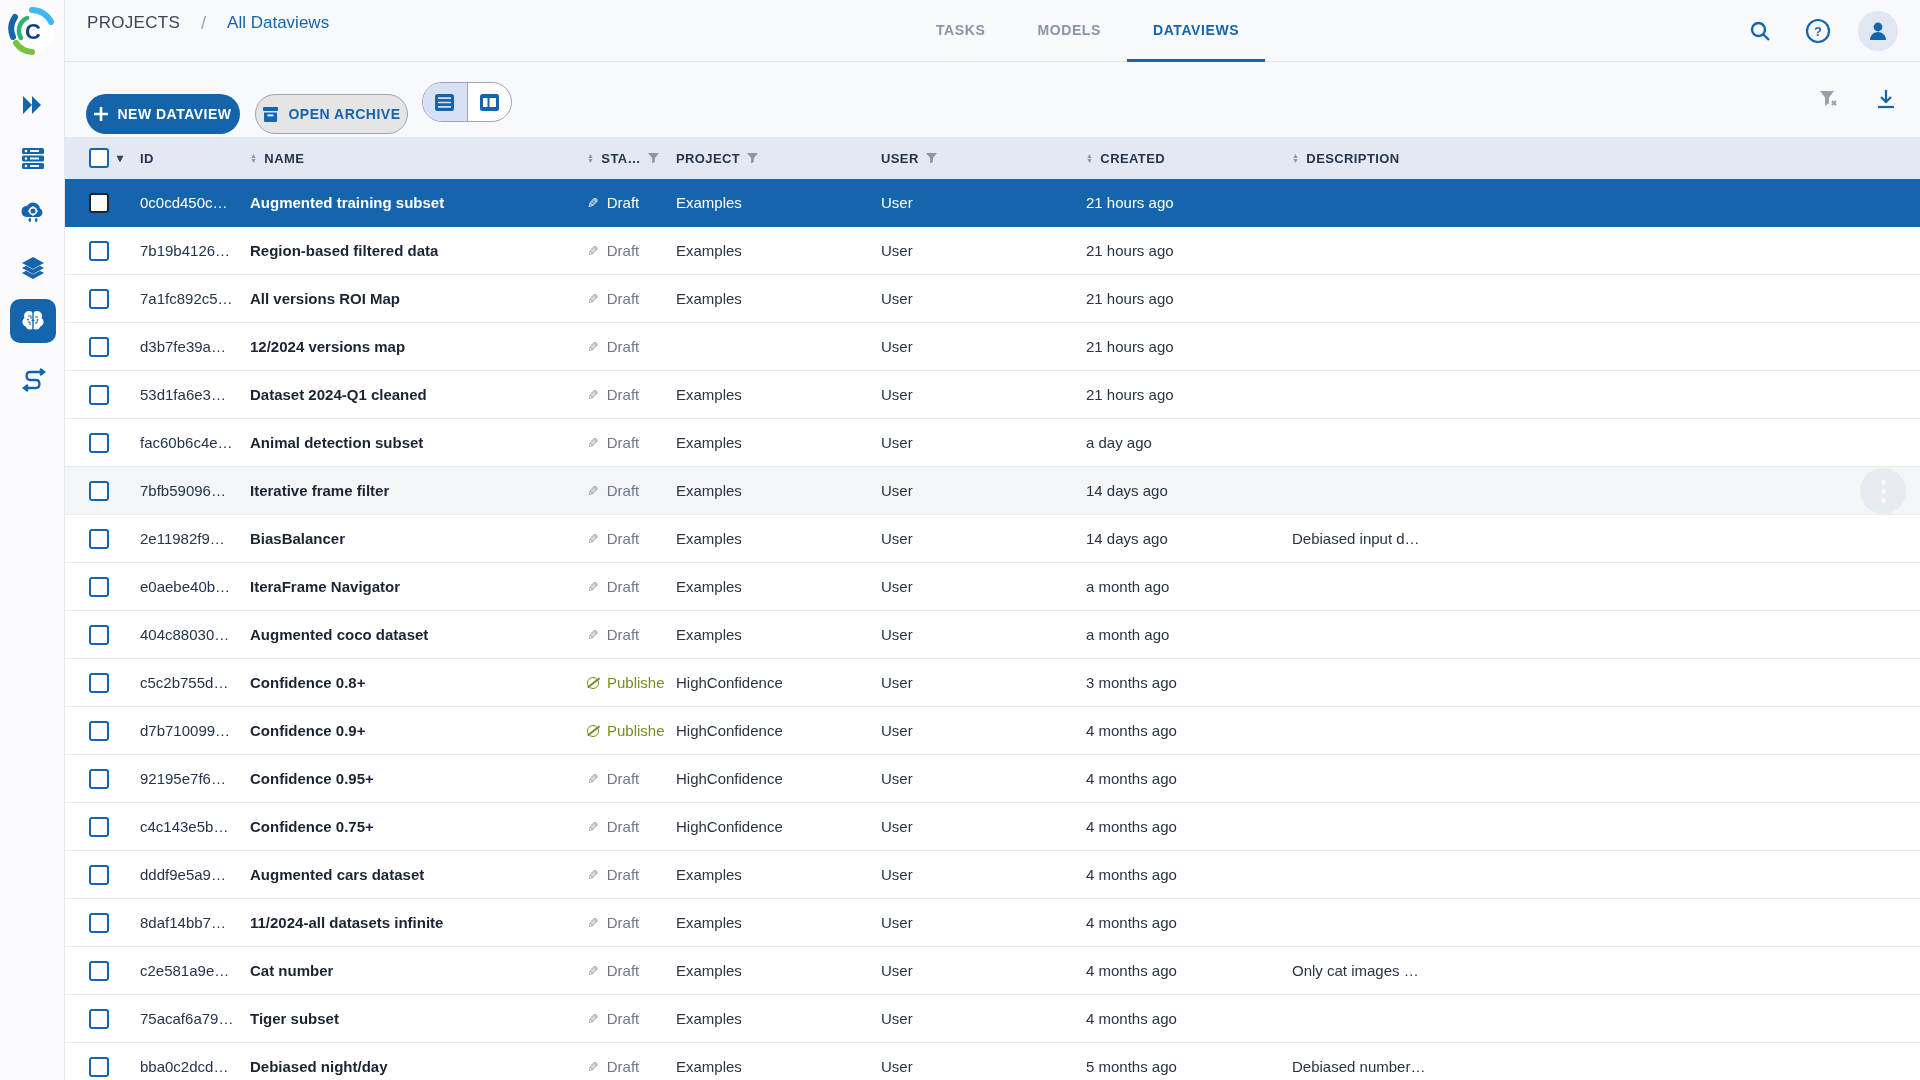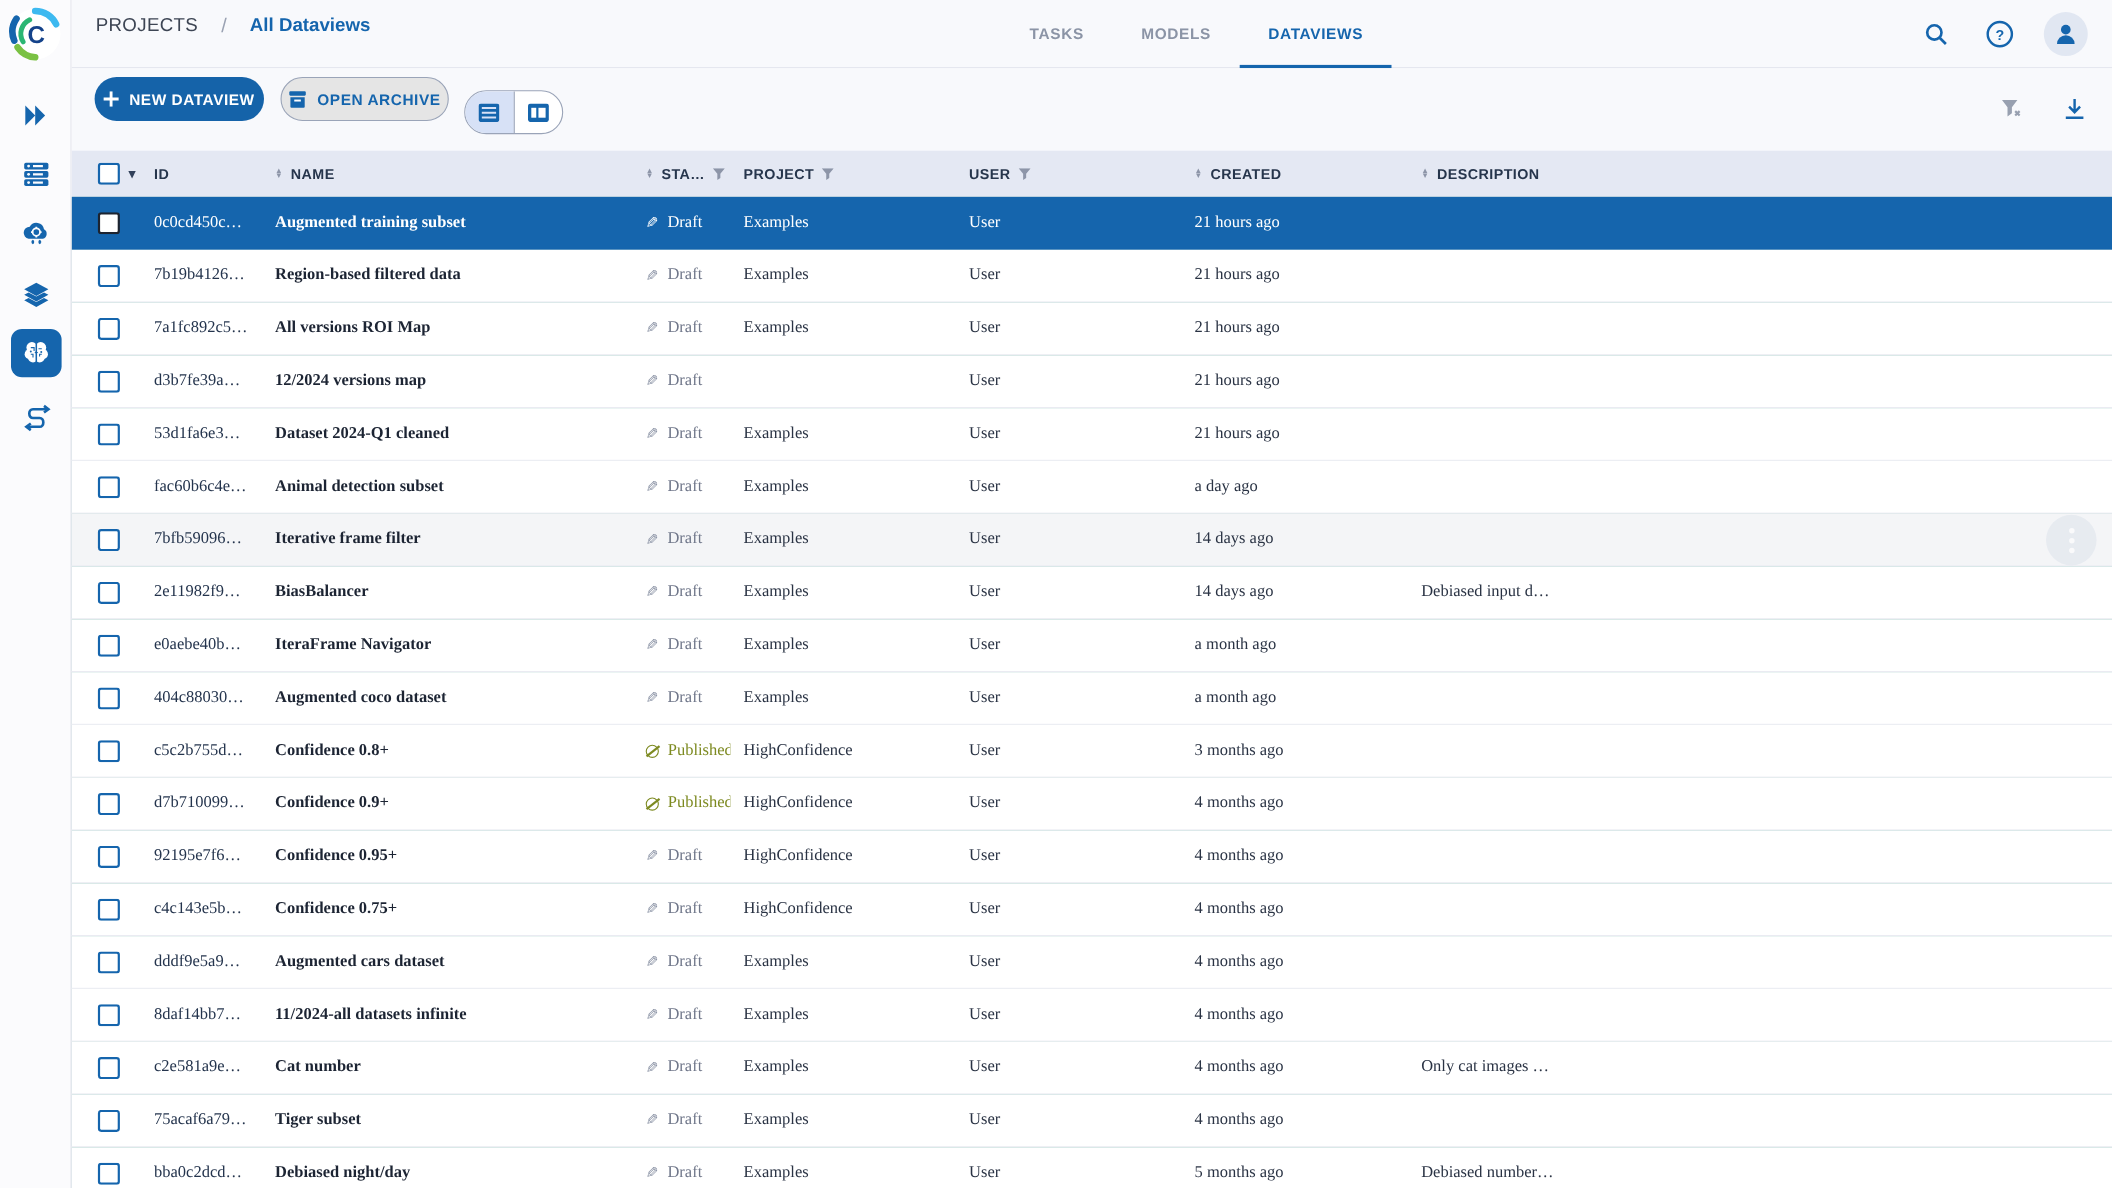"All Dataviews" .bc-current { font-weight: bold -> normal }
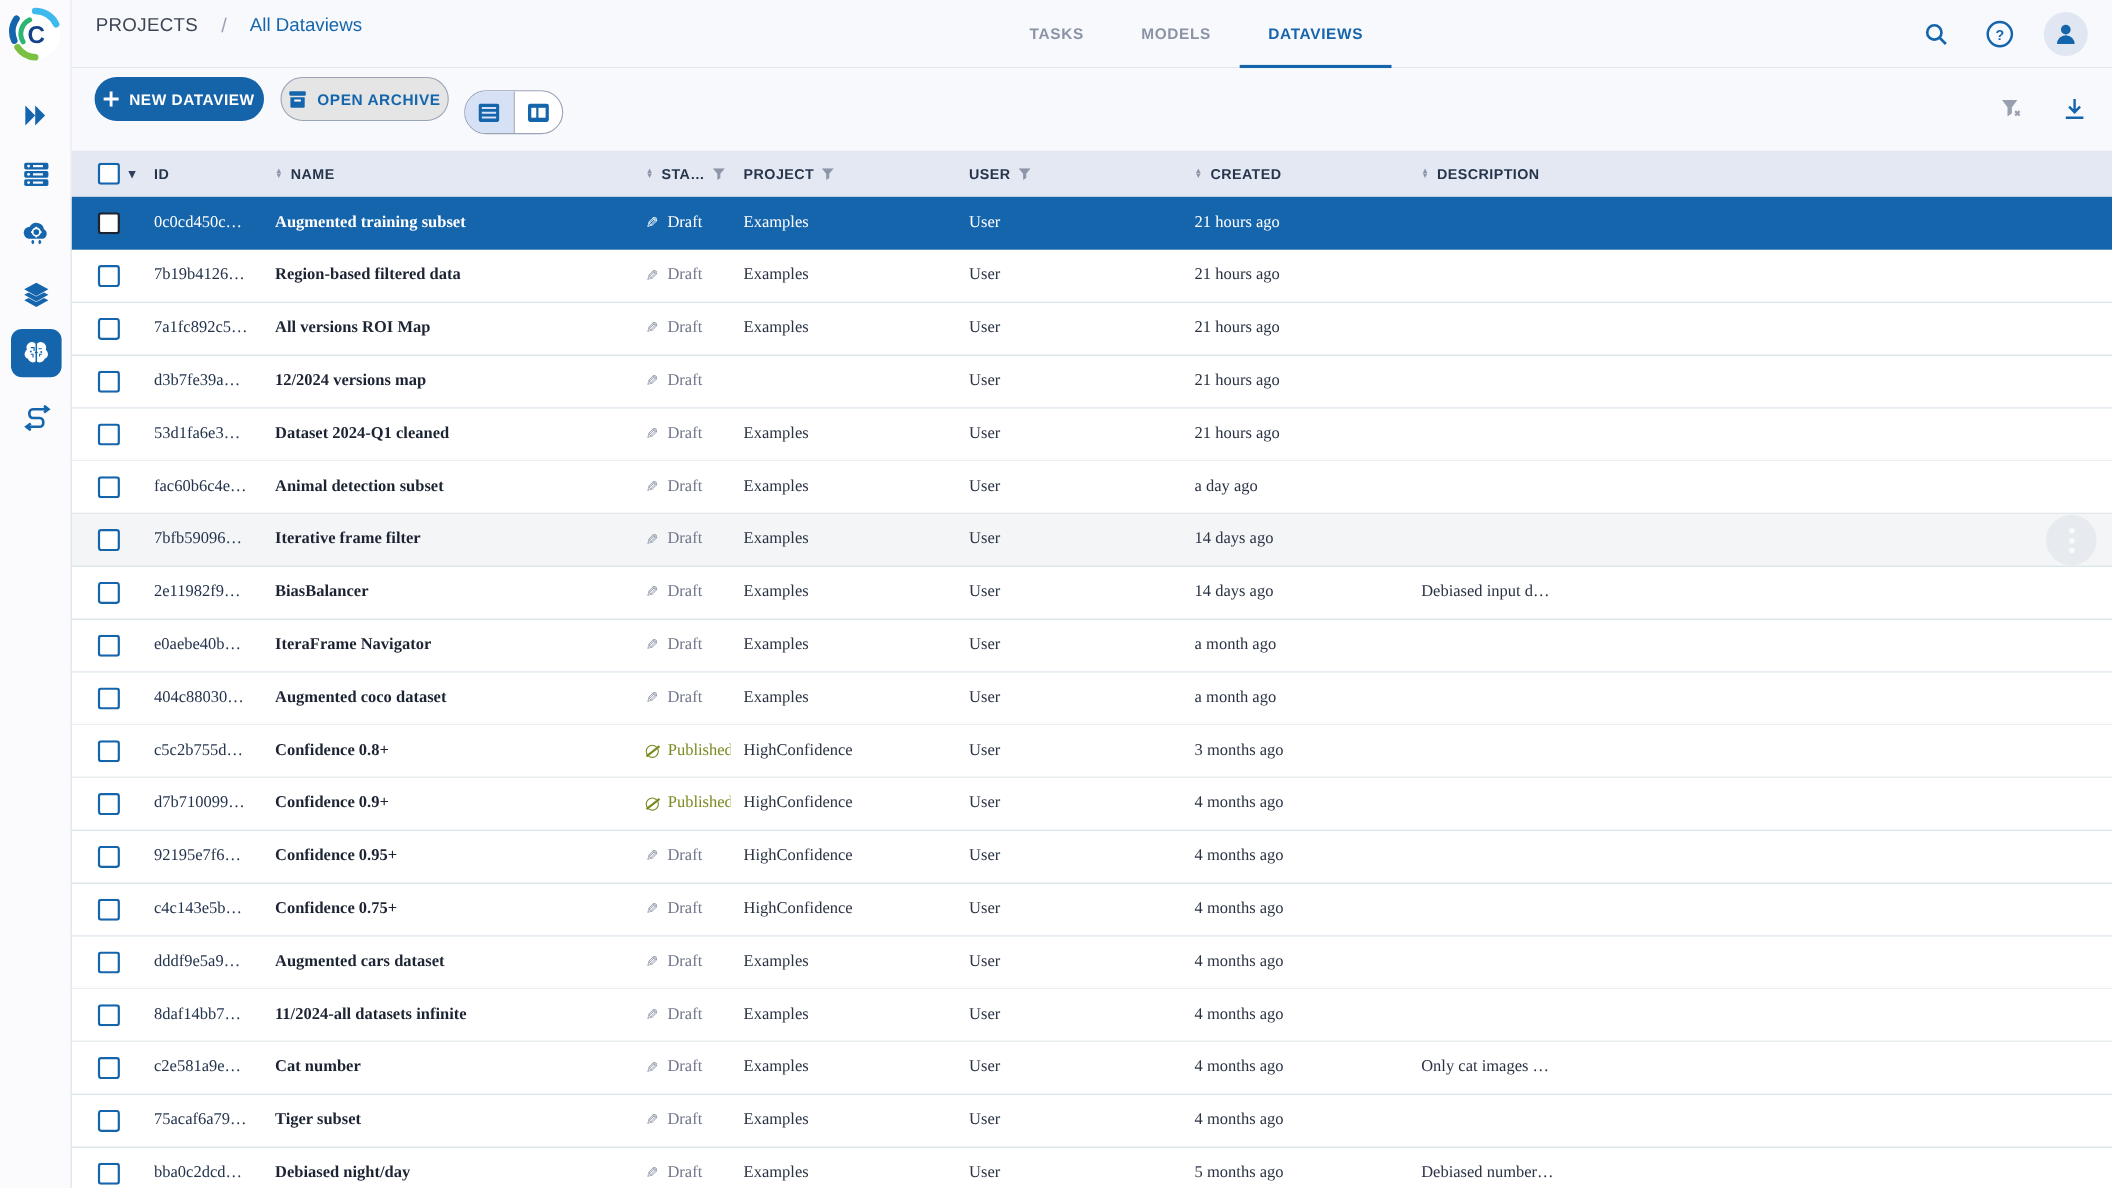"NEW DATAVIEW" .btn { top: 8px -> 32px }
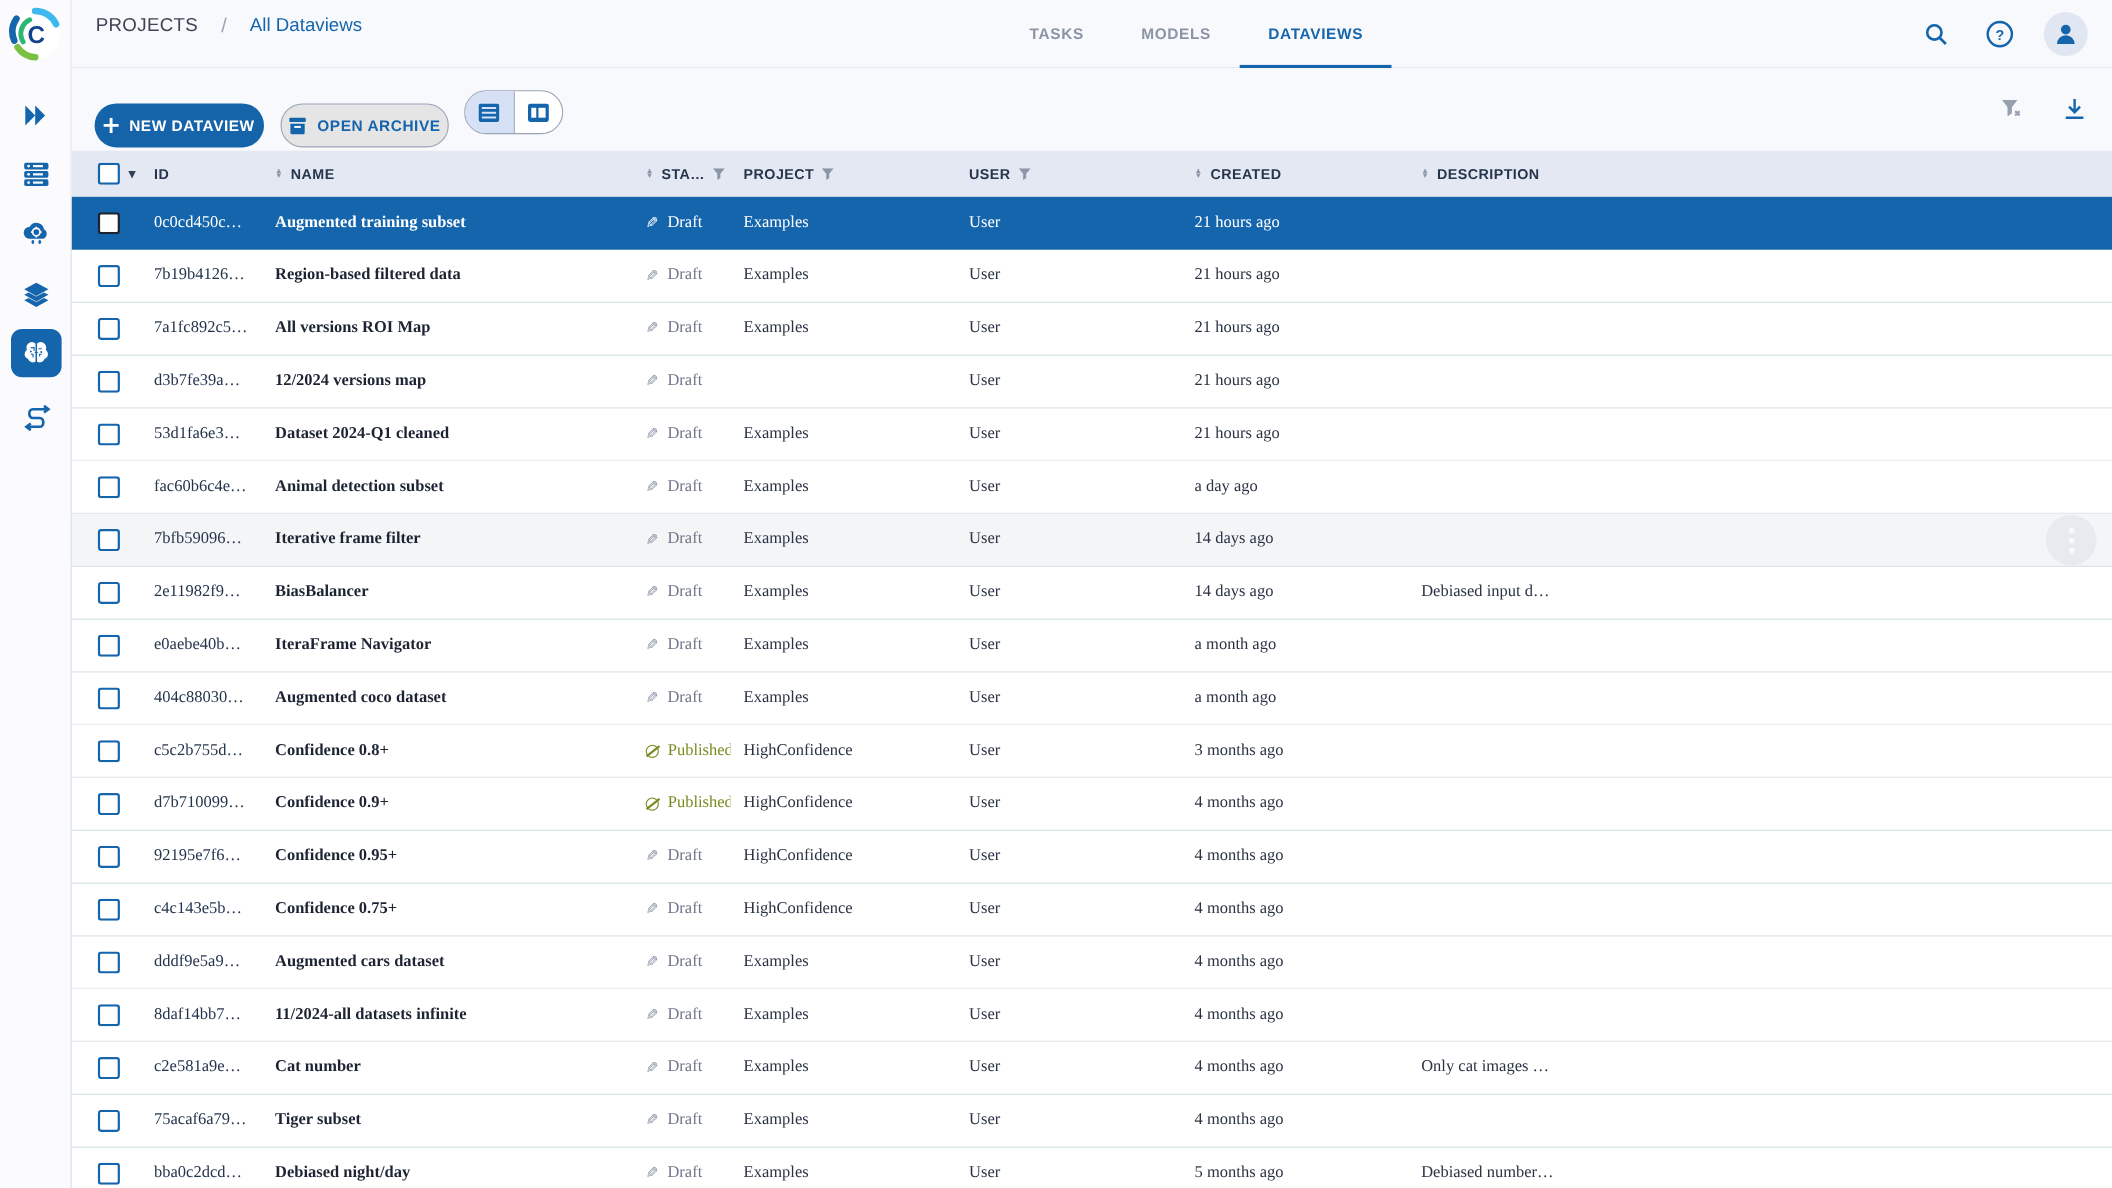"0c0cd450c…" .rows { background: #0f766e -> #ef4444; font-family: Liberation Serif, serif -> none }
